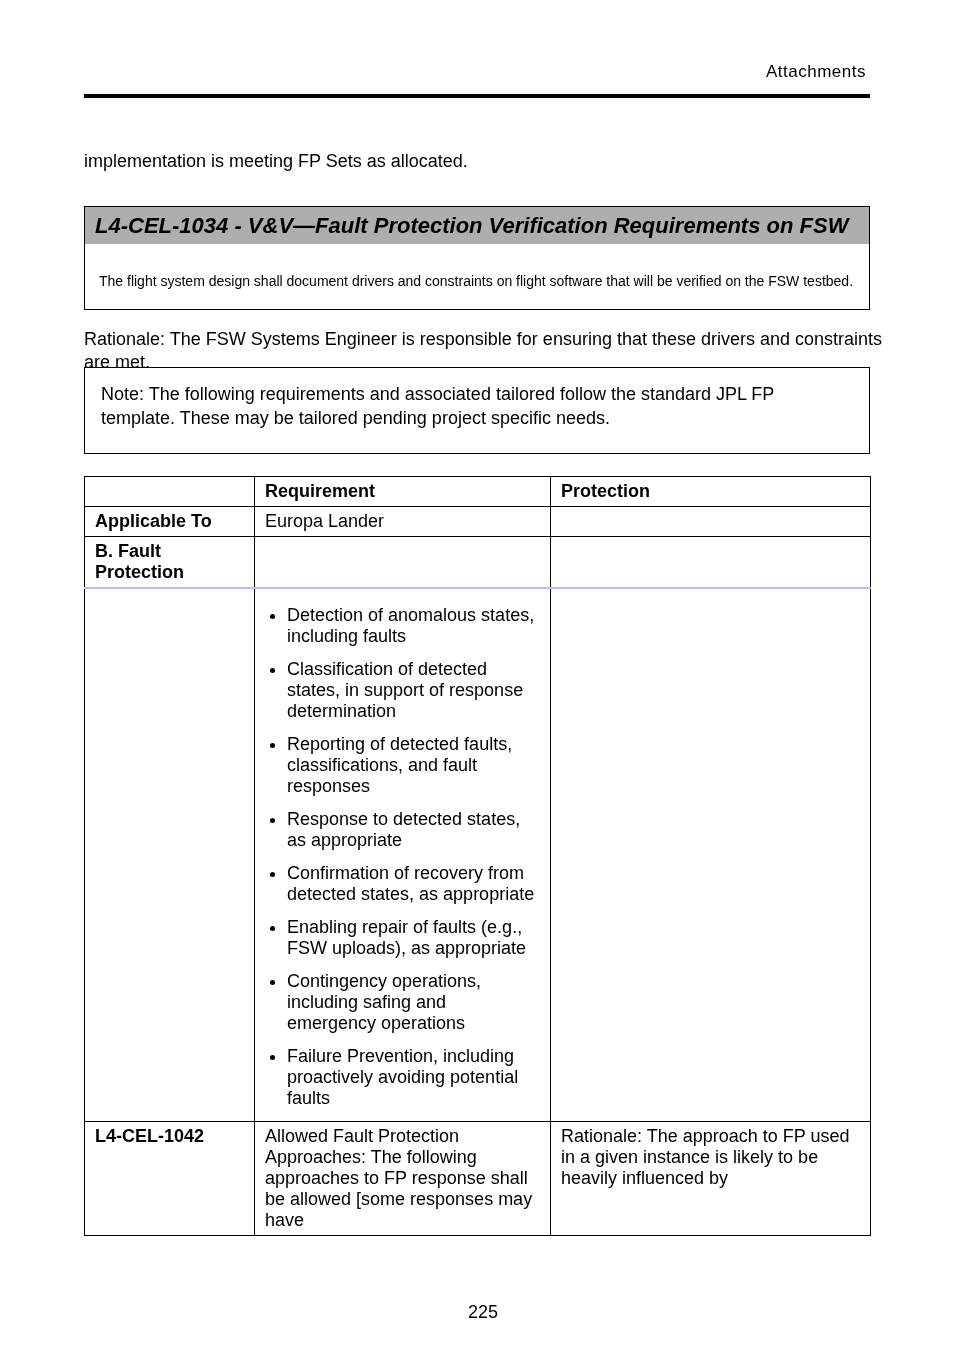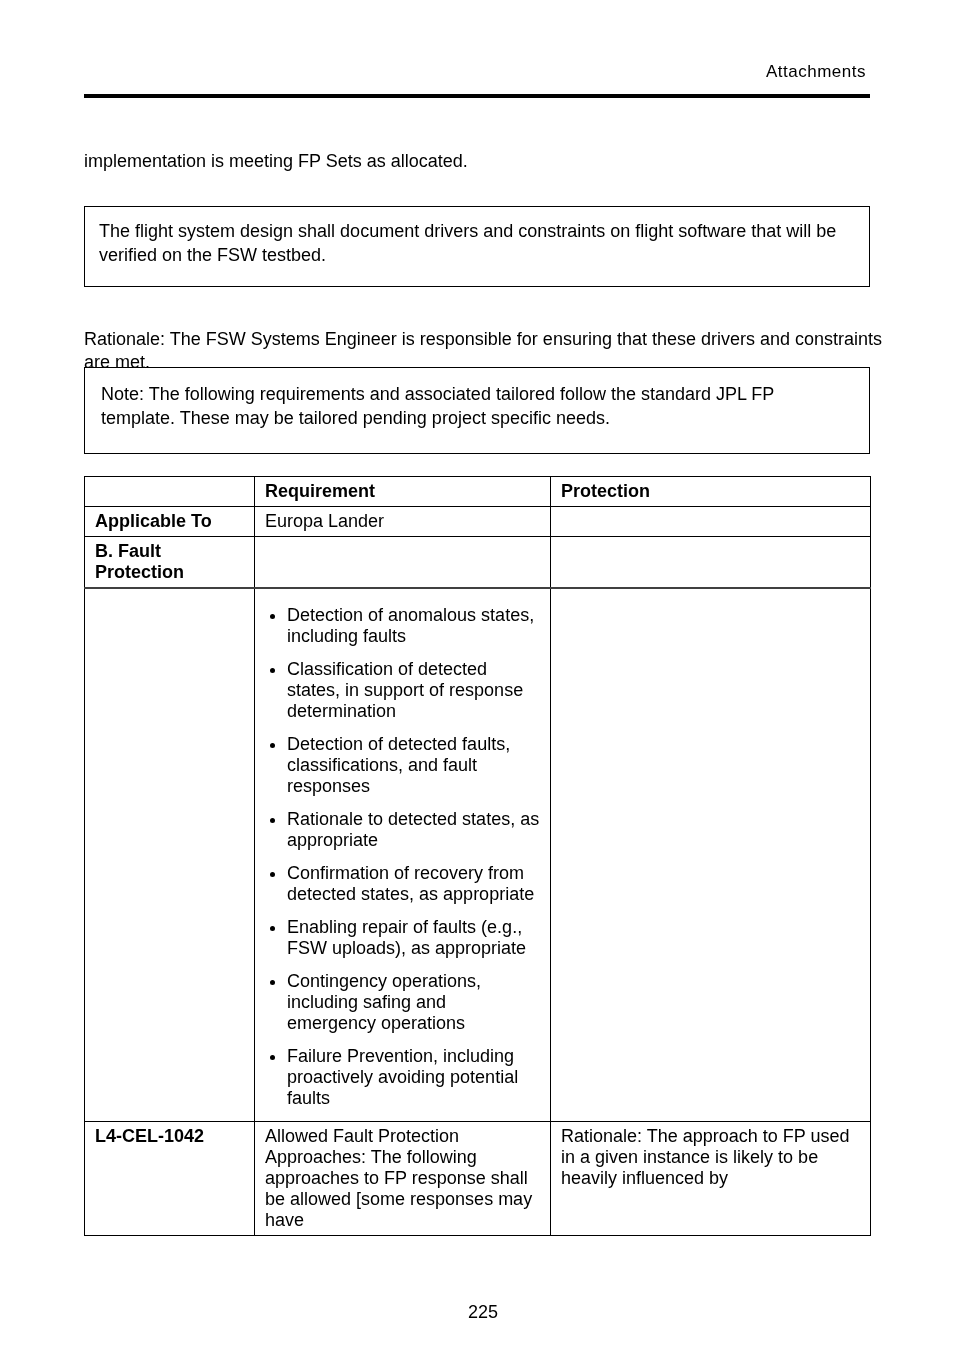"L4-CEL-1034 - V&V—Fault Protection" div.banner-gray { html: none -> <div>L4-CEL-1034 - V&amp;V—Fault Protection Verification Requirements on FSW</div> }
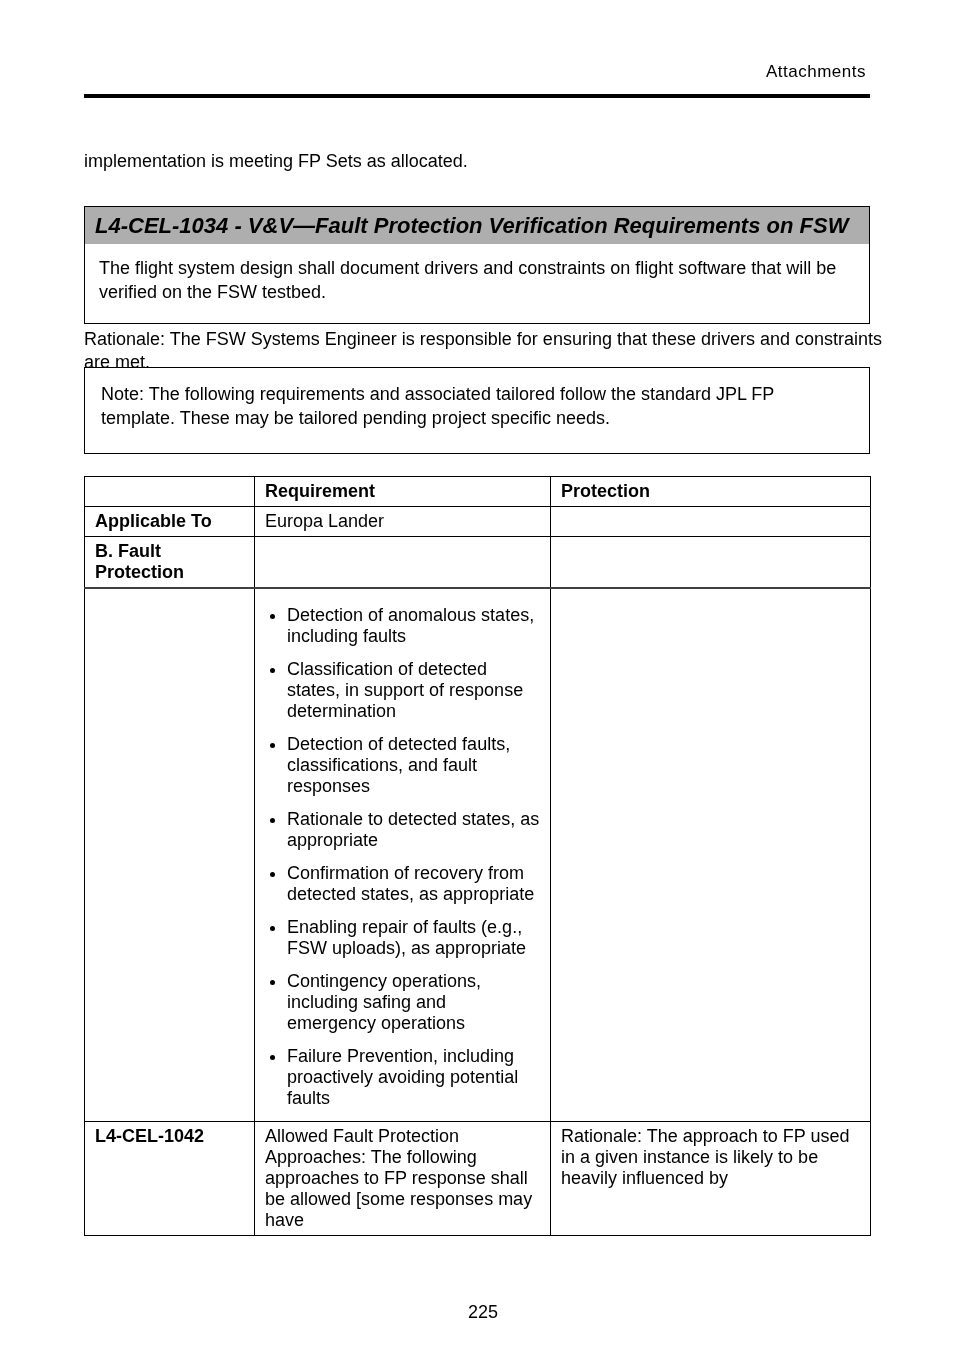"The flight system design shall" .banner-body { font-size: 18px -> 14px; padding: 12px 14px 18px 14px -> 28px 14px 18px 14px }
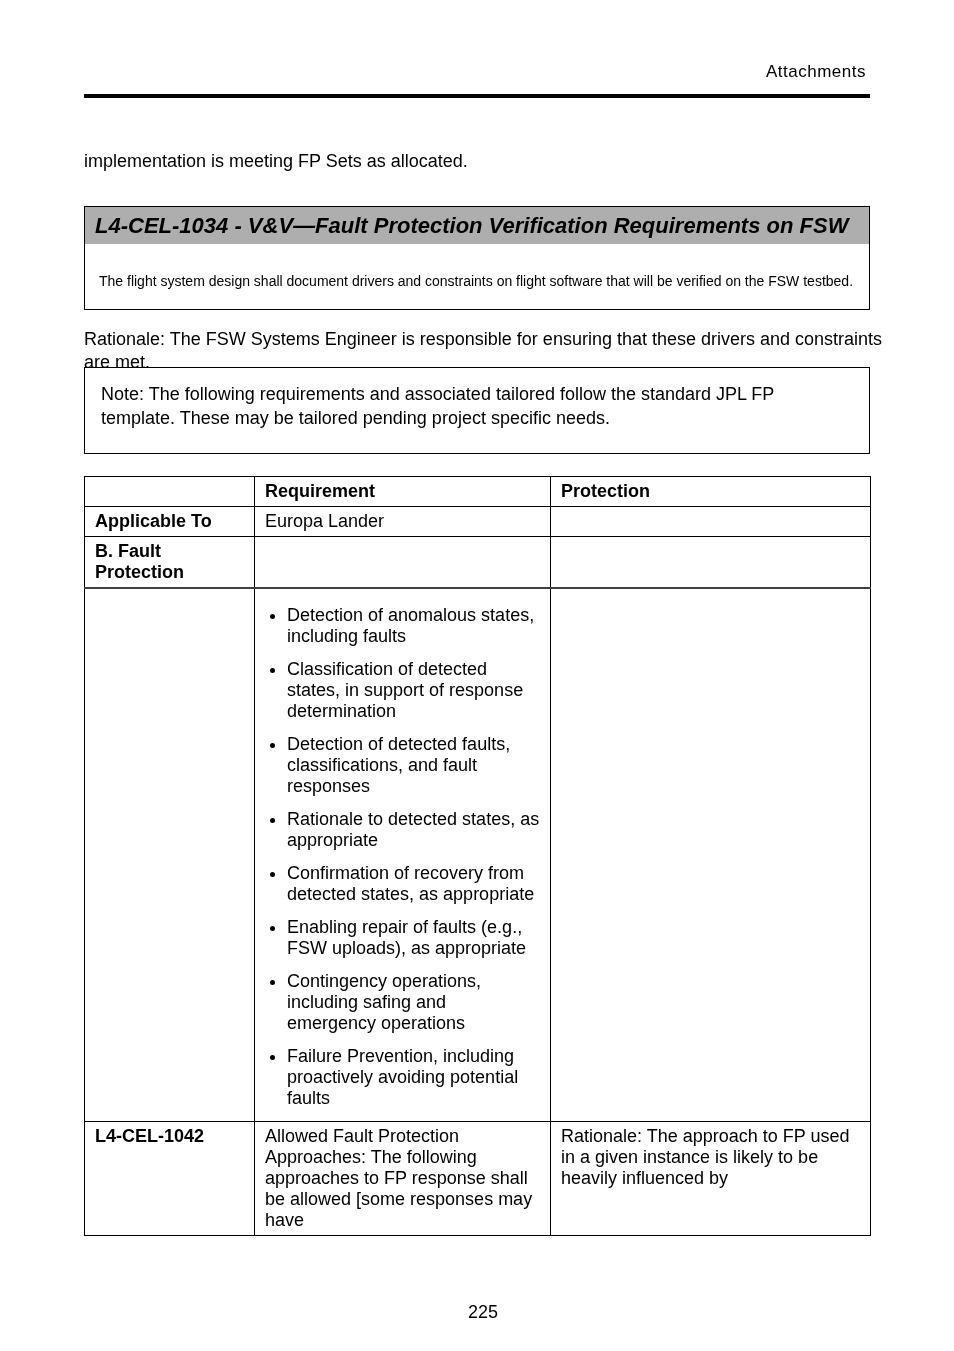"B. Fault Protection" tr.thickbottom td, tr.thickbottom th { border-bottom: 2px solid #404040 -> 2px solid #c4b5fd }
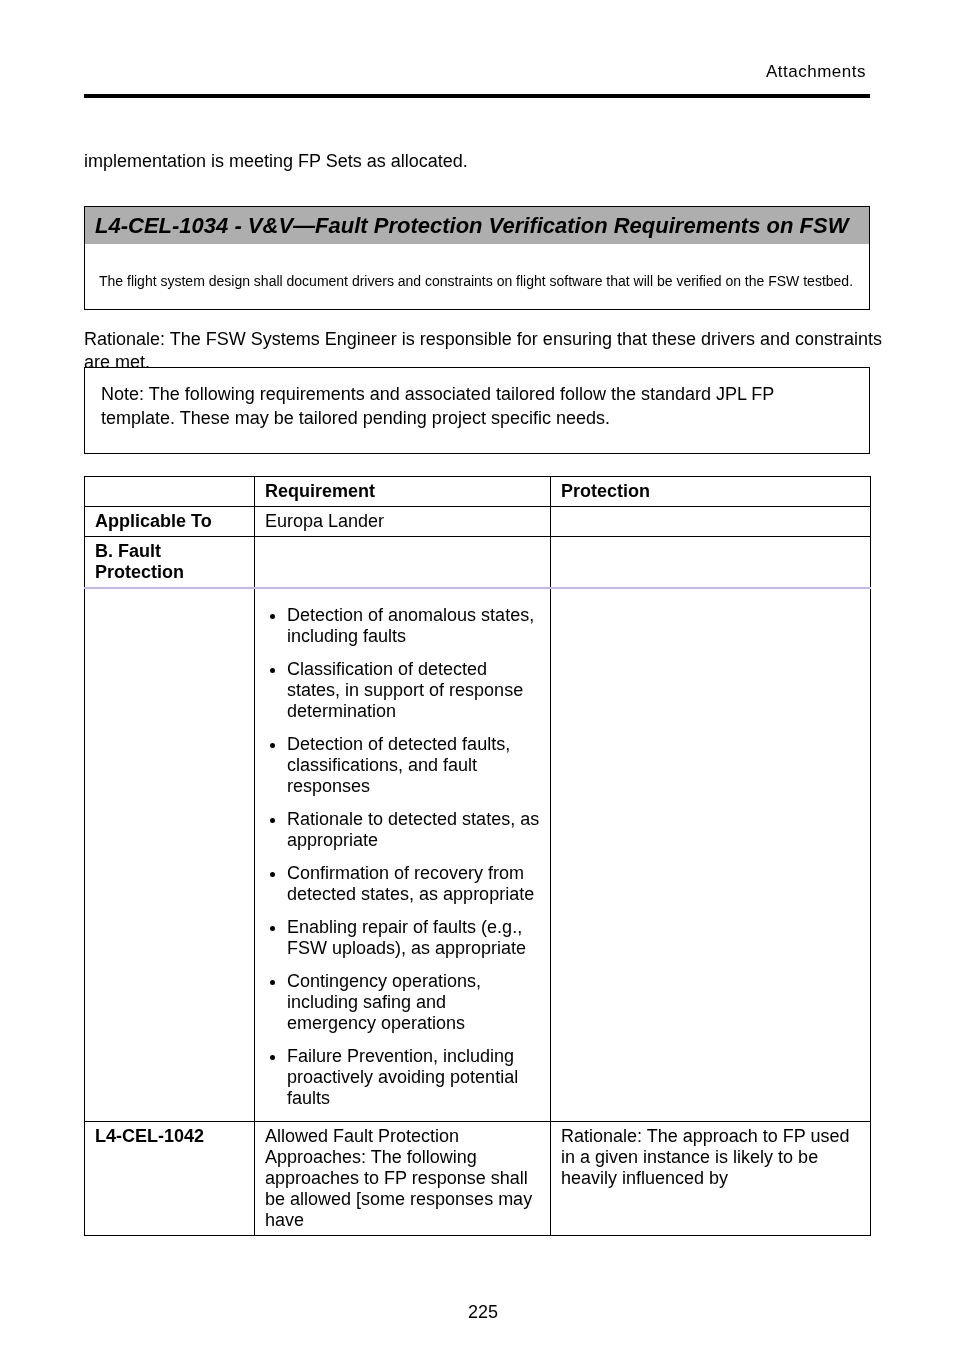"Detection of detected faults," li { text: Detection -> Reporting }
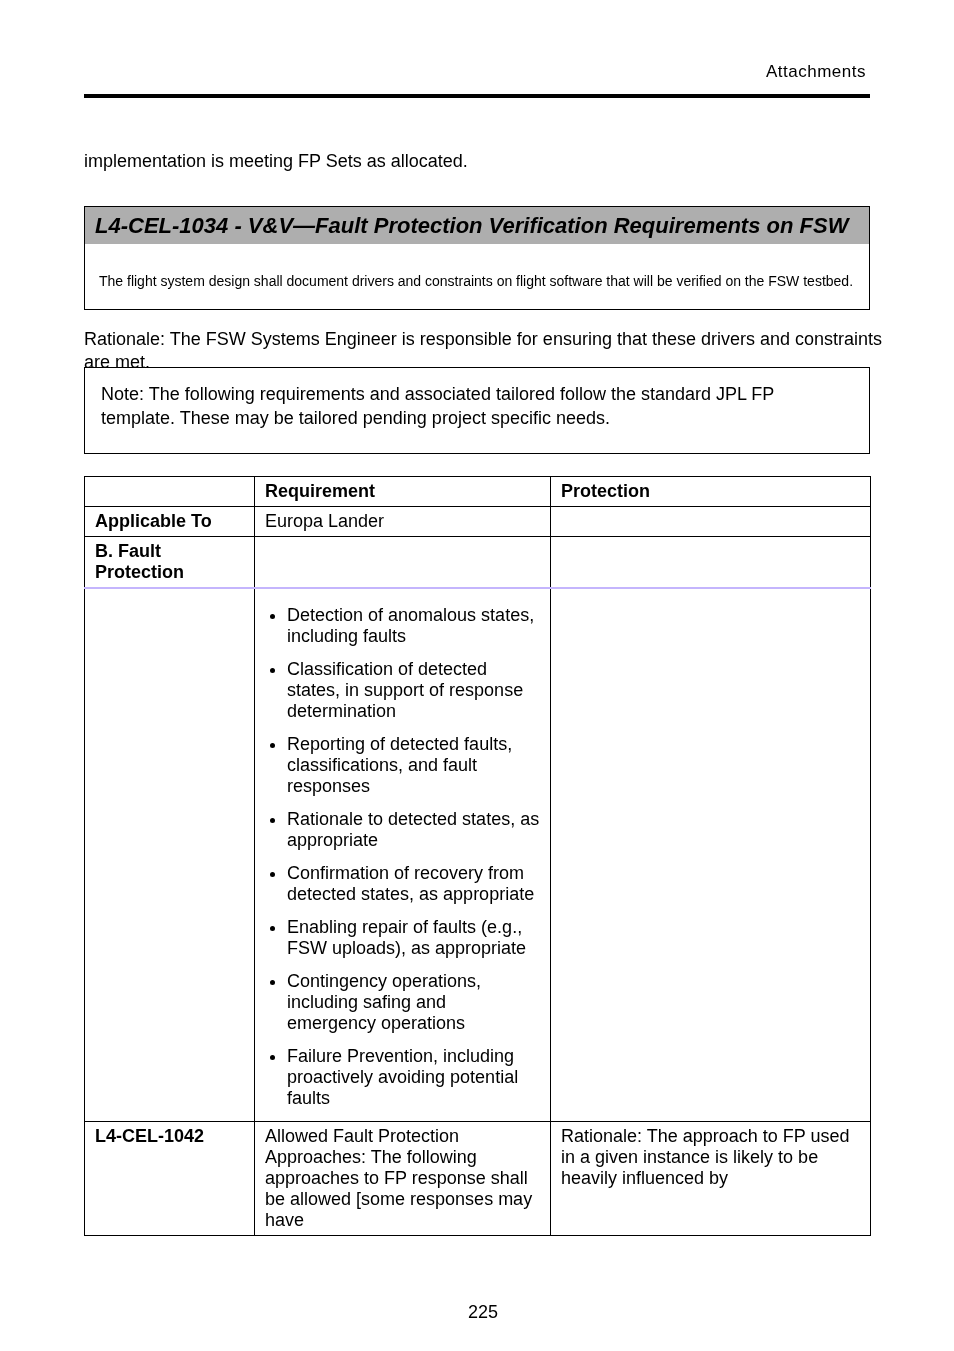"Rationale to detected states, as" li { text: Rationale -> Response }
